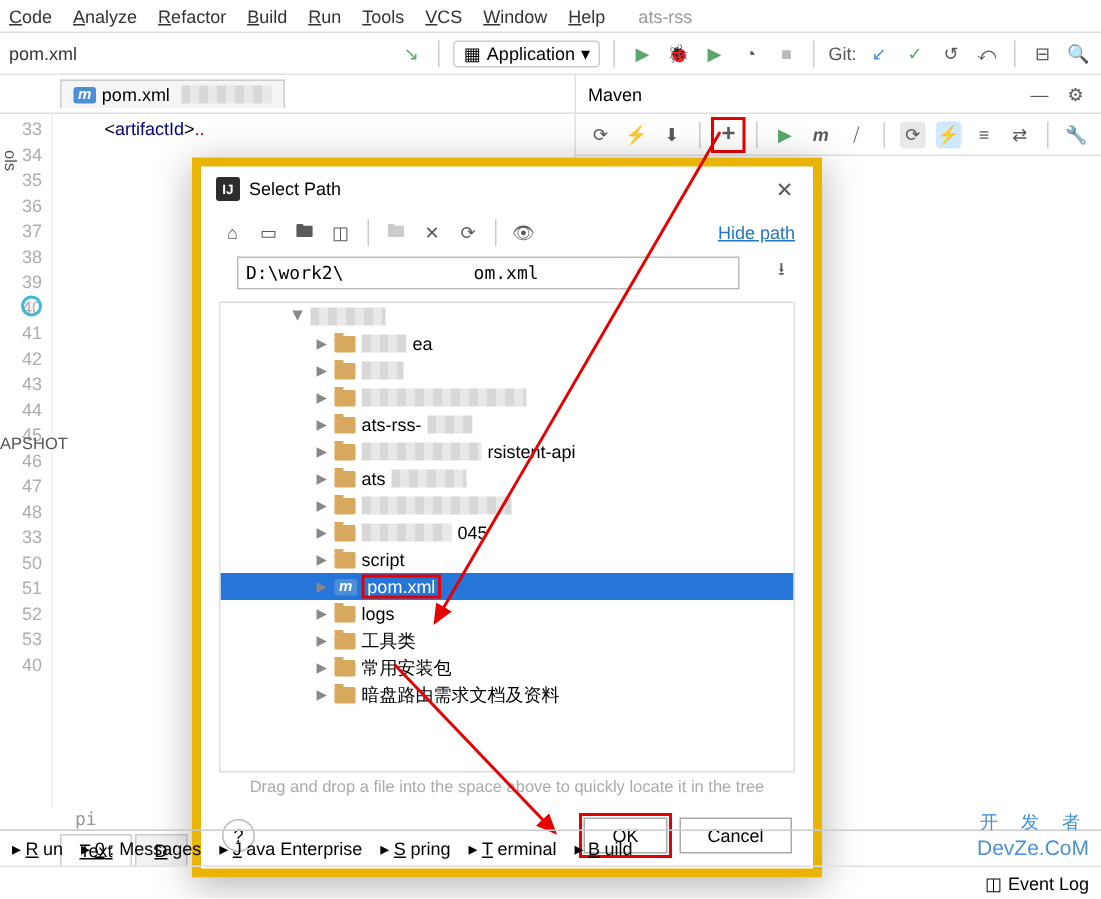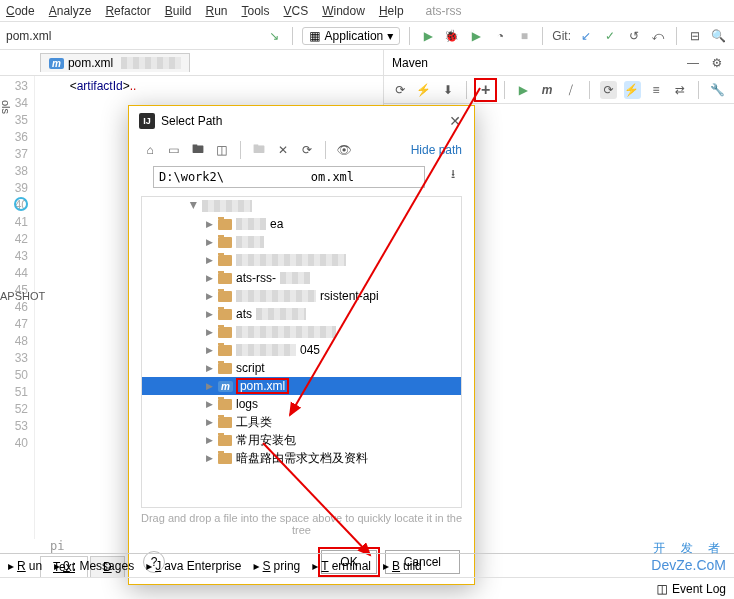"IJ" .dialog { border: 1px solid #eab308 -> 6px solid #eab308; width: 347px -> 420px }
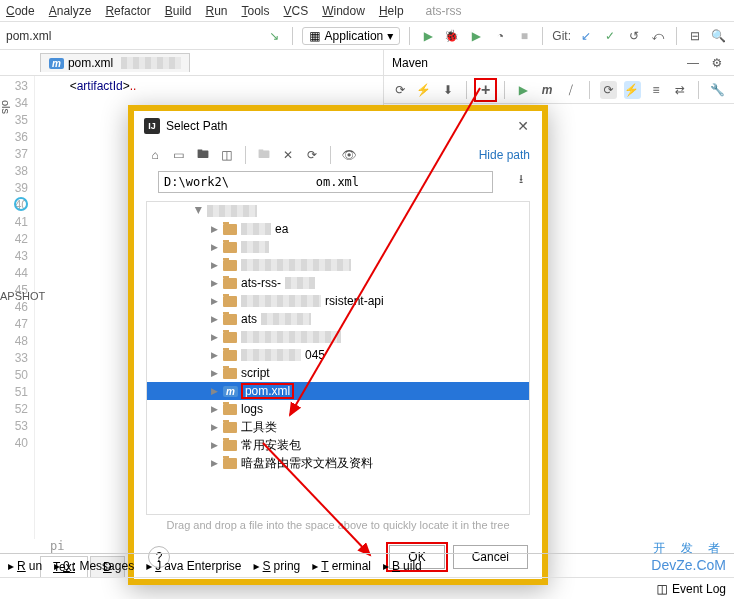"Hide path" .hide-path { text-decoration: none -> underline }
